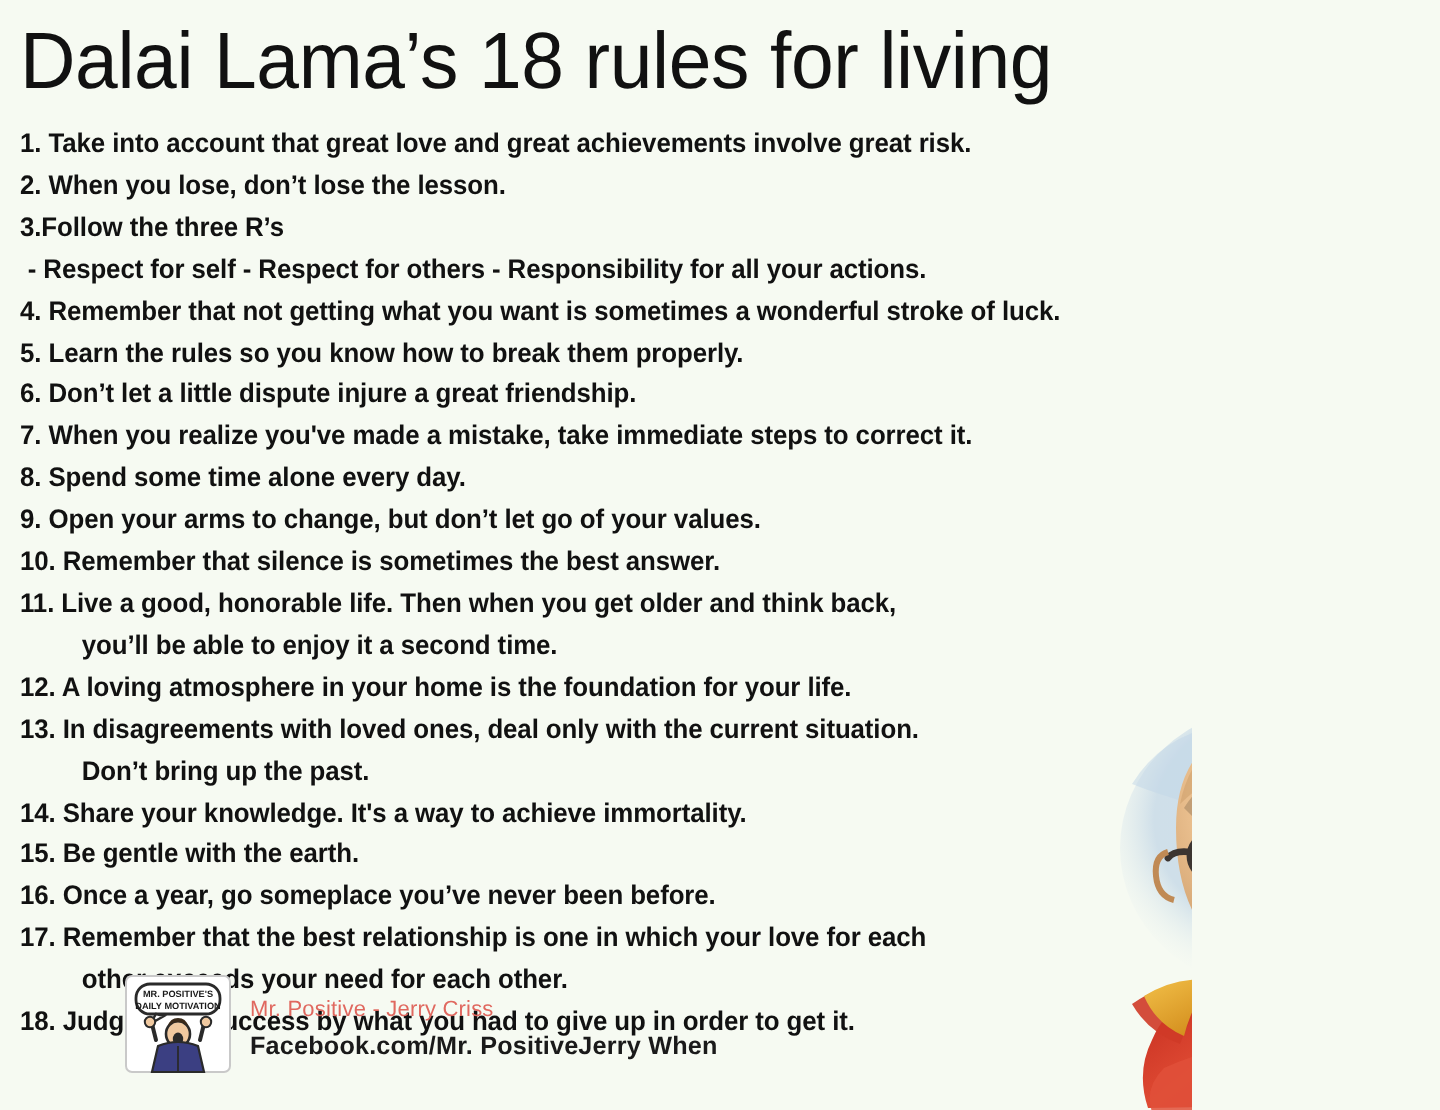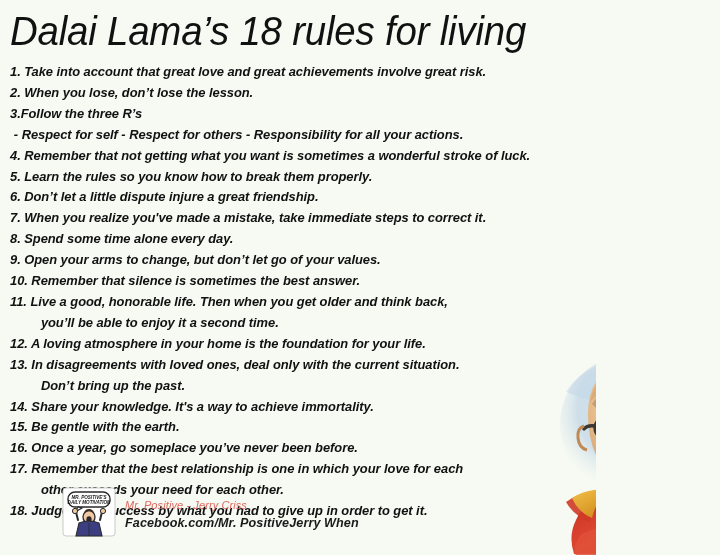"Dalai Lama’s 18 rules for" #poster { font-style: italic -> none }
